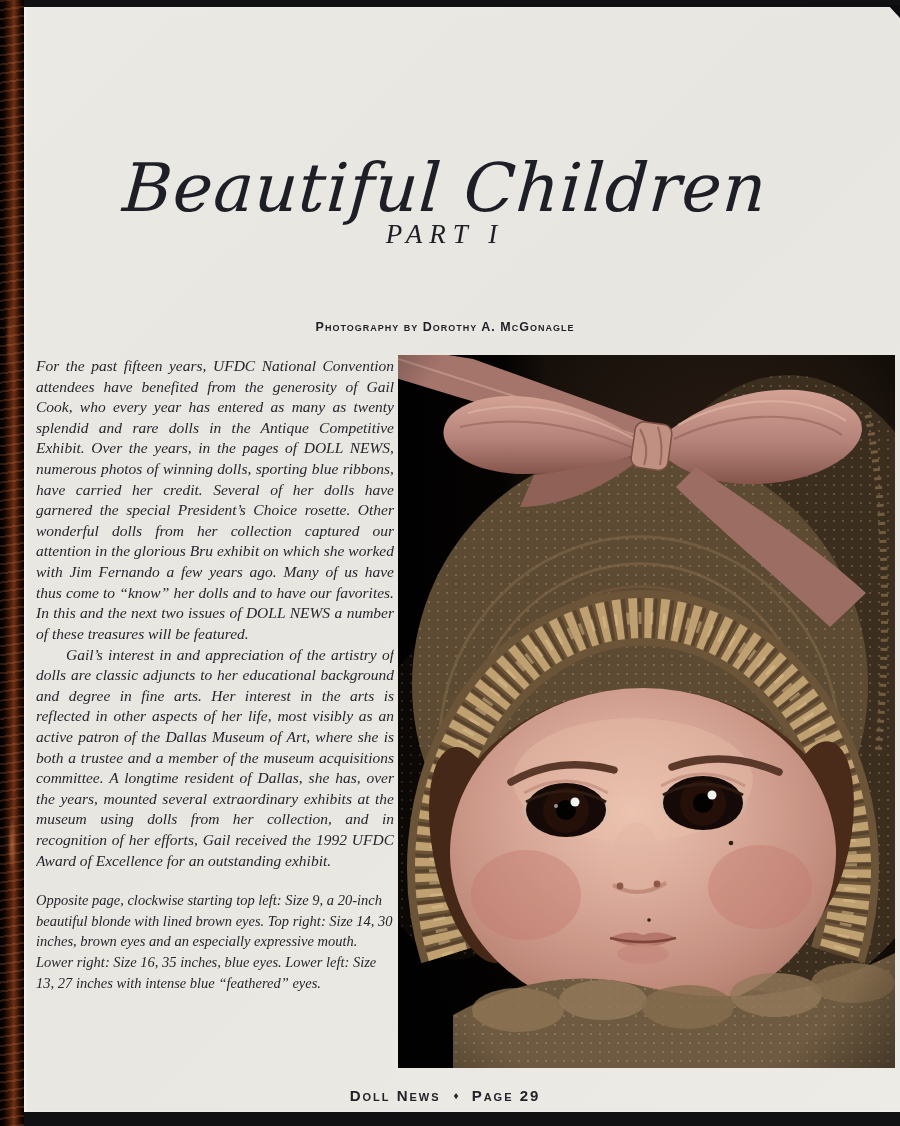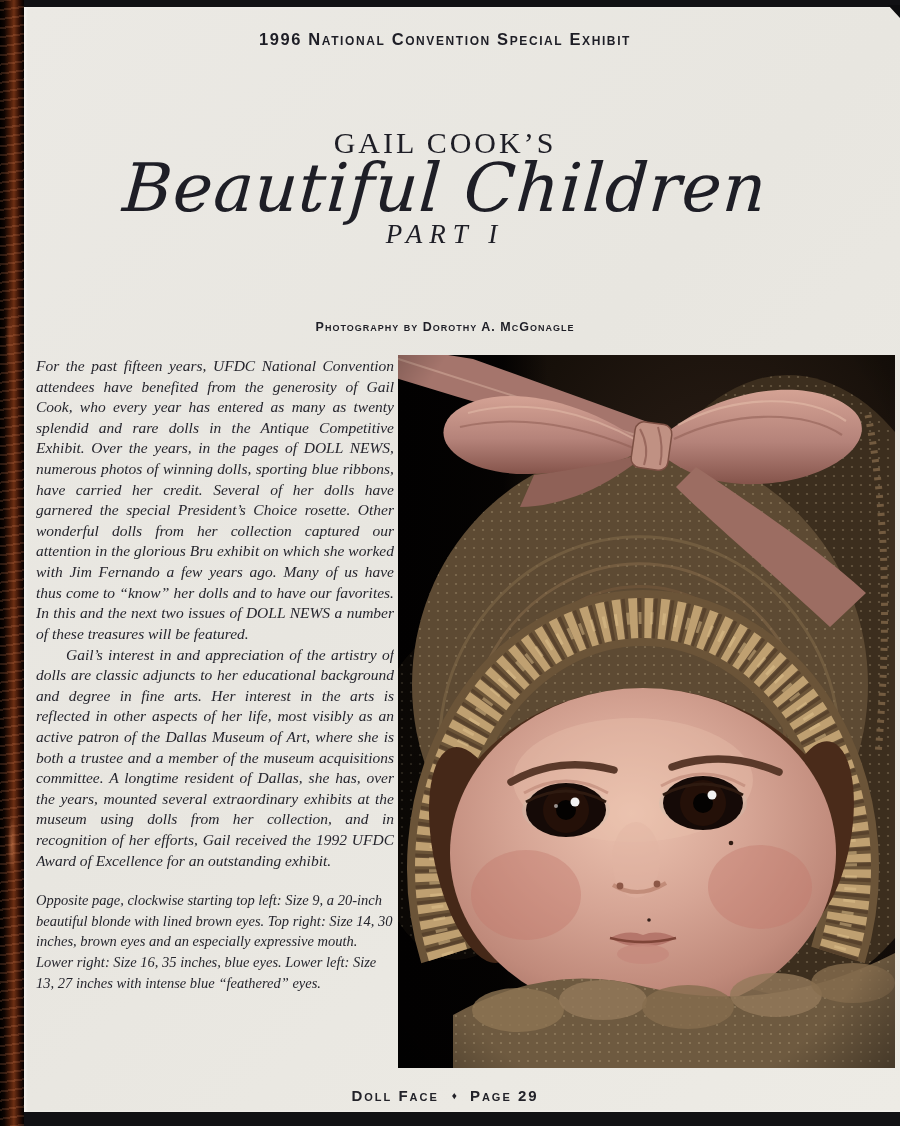"1996 National Convention Special Exhibit" div.eyebrow { html: <div>1996 National Convention Special Exhibit</div> -> none }
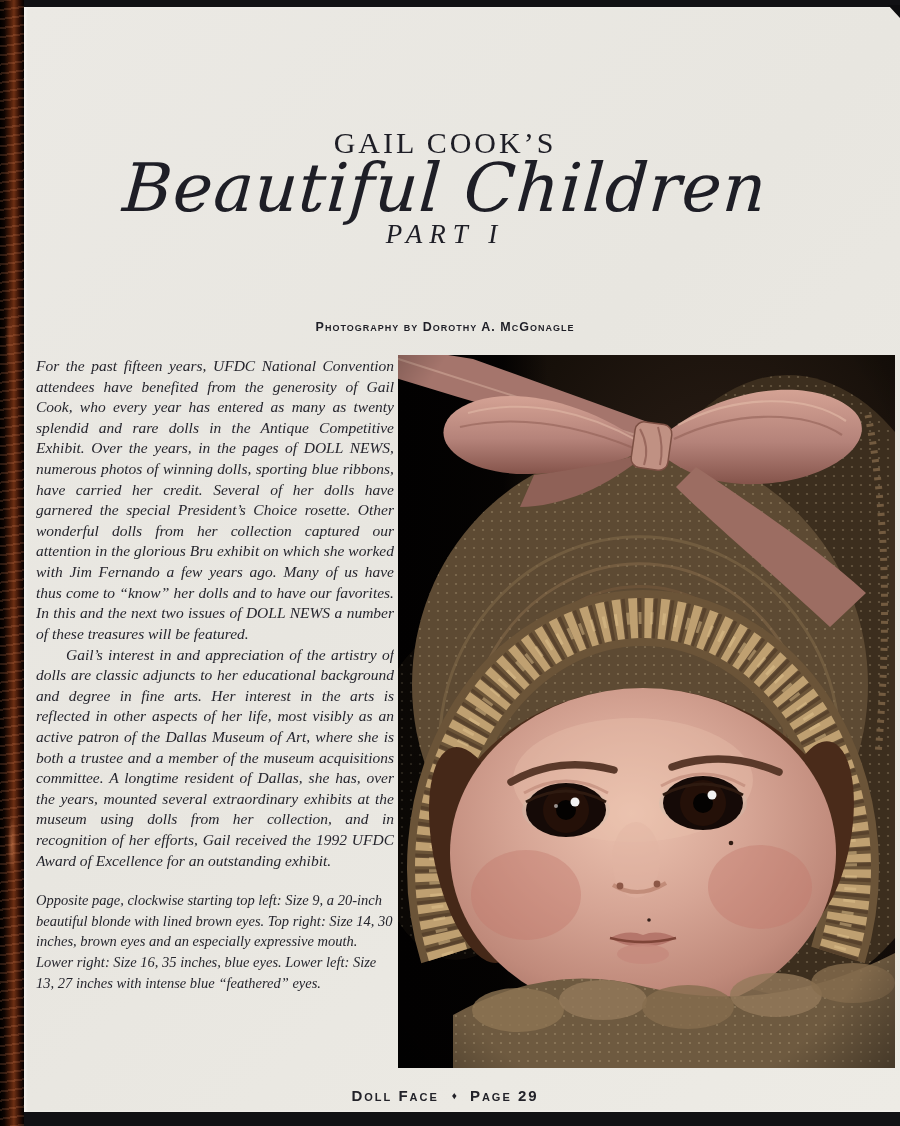"GAIL COOK’S" div.title-caps { html: <div>GAIL COOK’S</div> -> none }
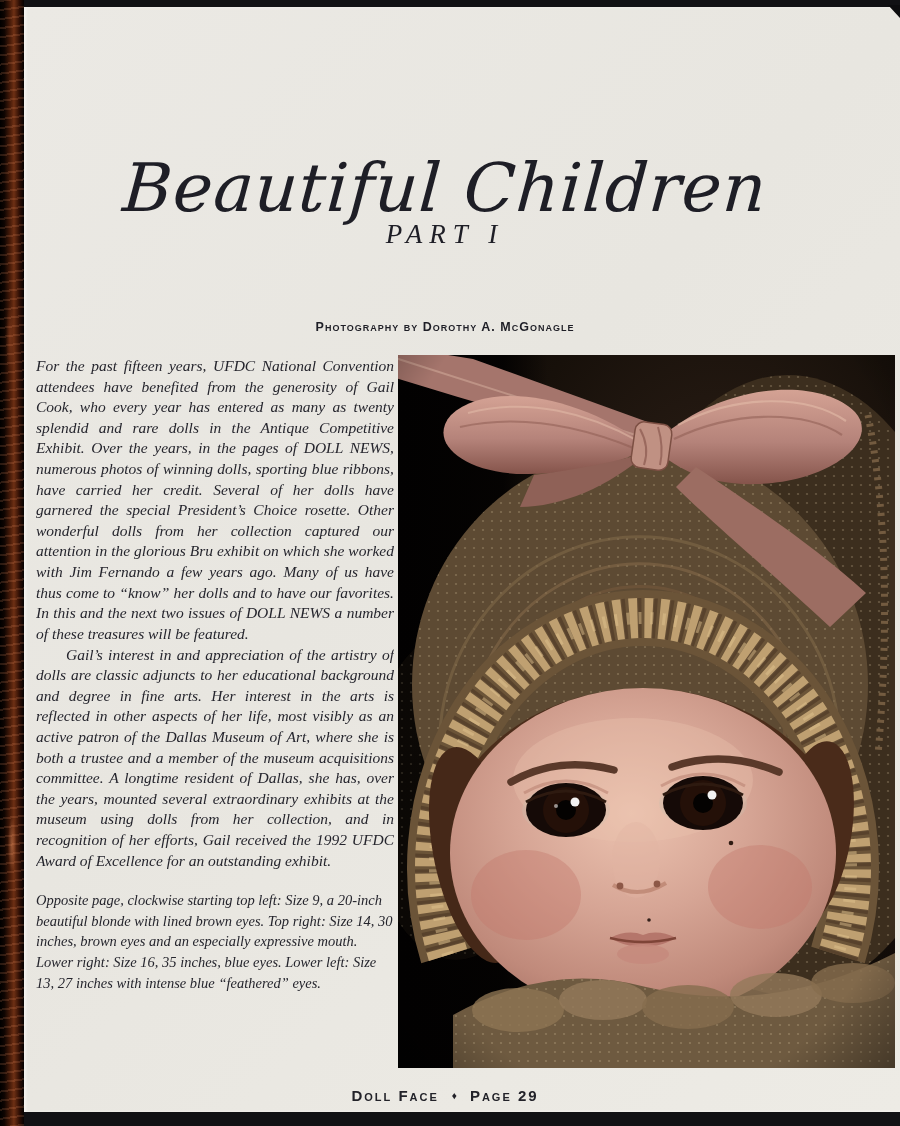"Doll Face" span { text: Face -> News }
